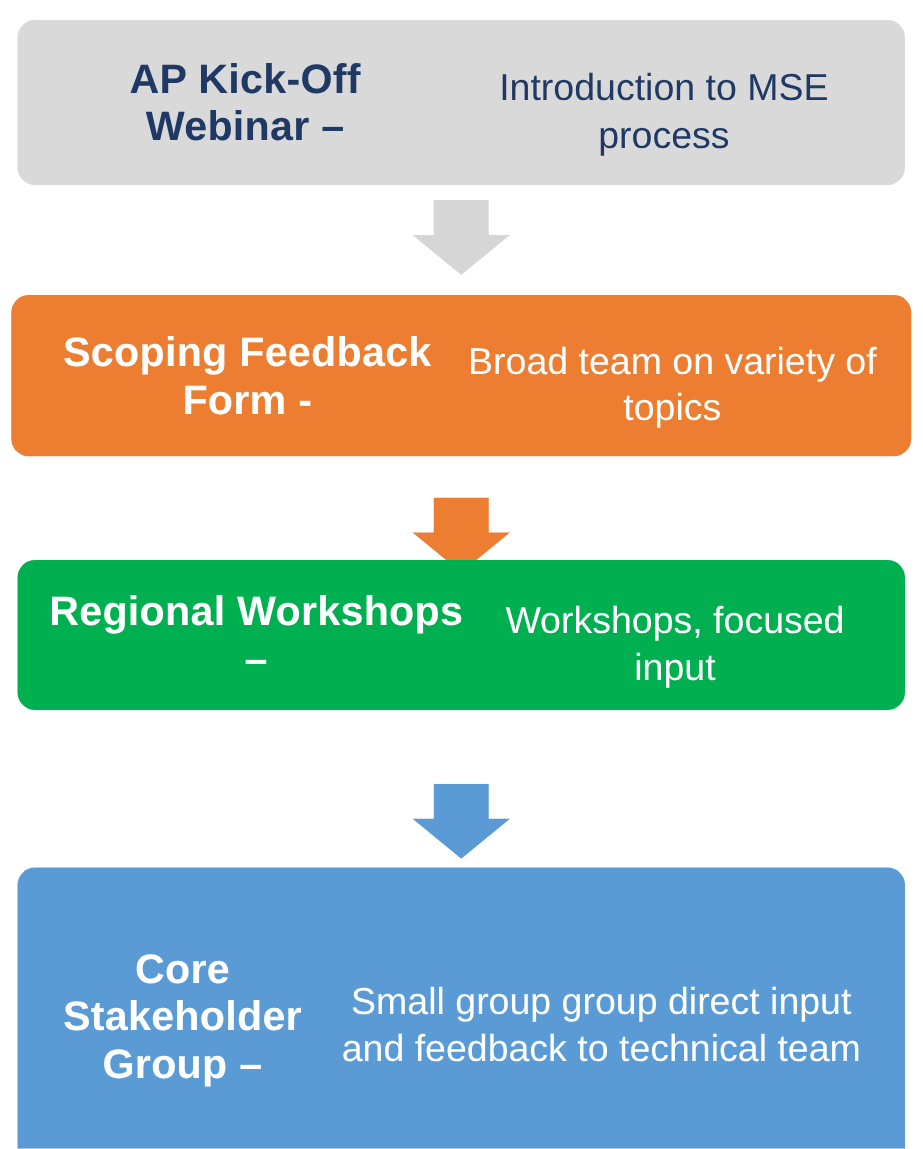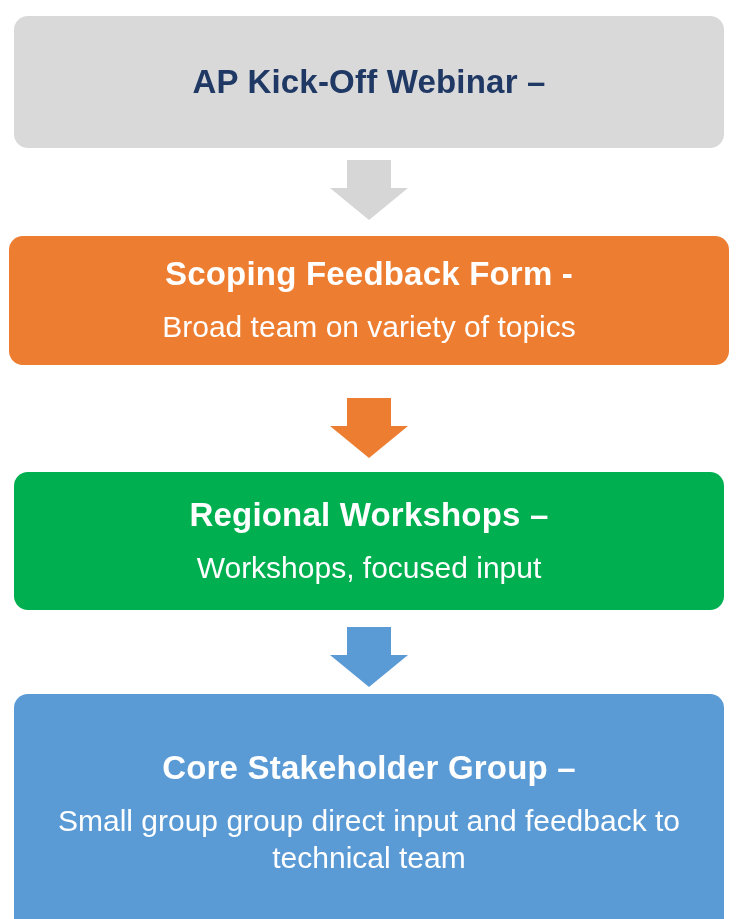"AP Kick-Off Webinar –" .step-box { flex-direction: column -> row }
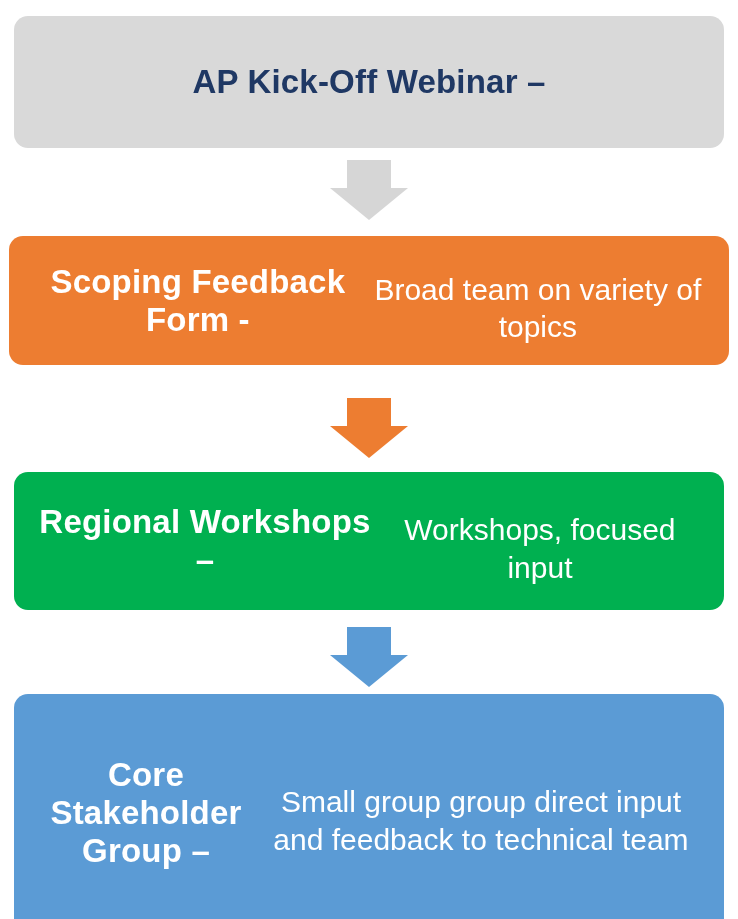"Introduction to MSE process" p.step-subtitle { html: none -> <p>Introduction to MSE process</p> }
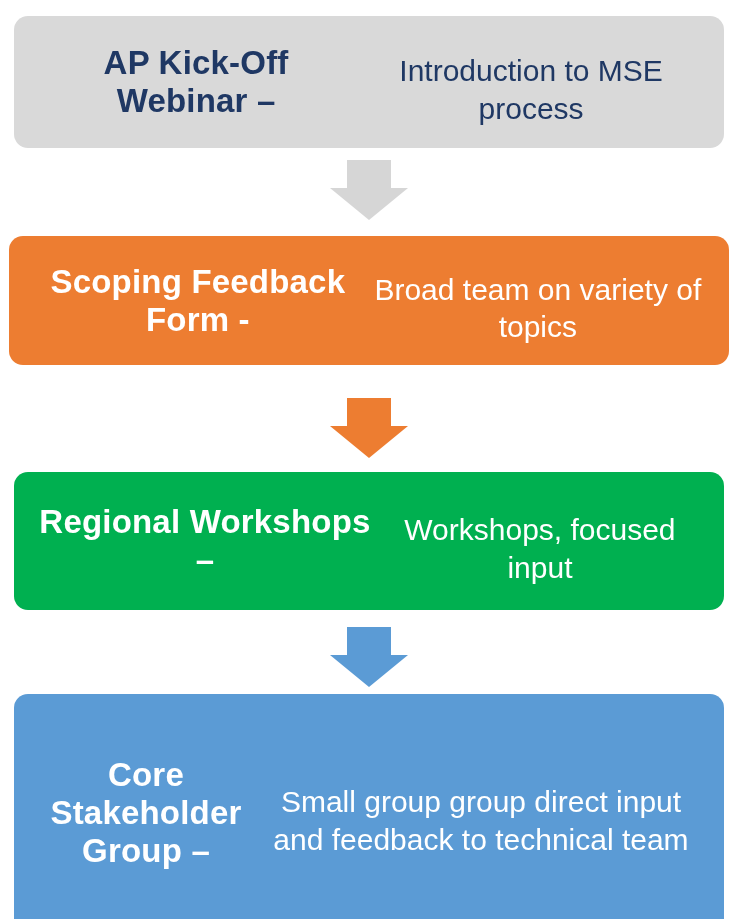"Regional Workshops –" .box-2 { height: 138px -> 120px; top: 472px -> 448px }
